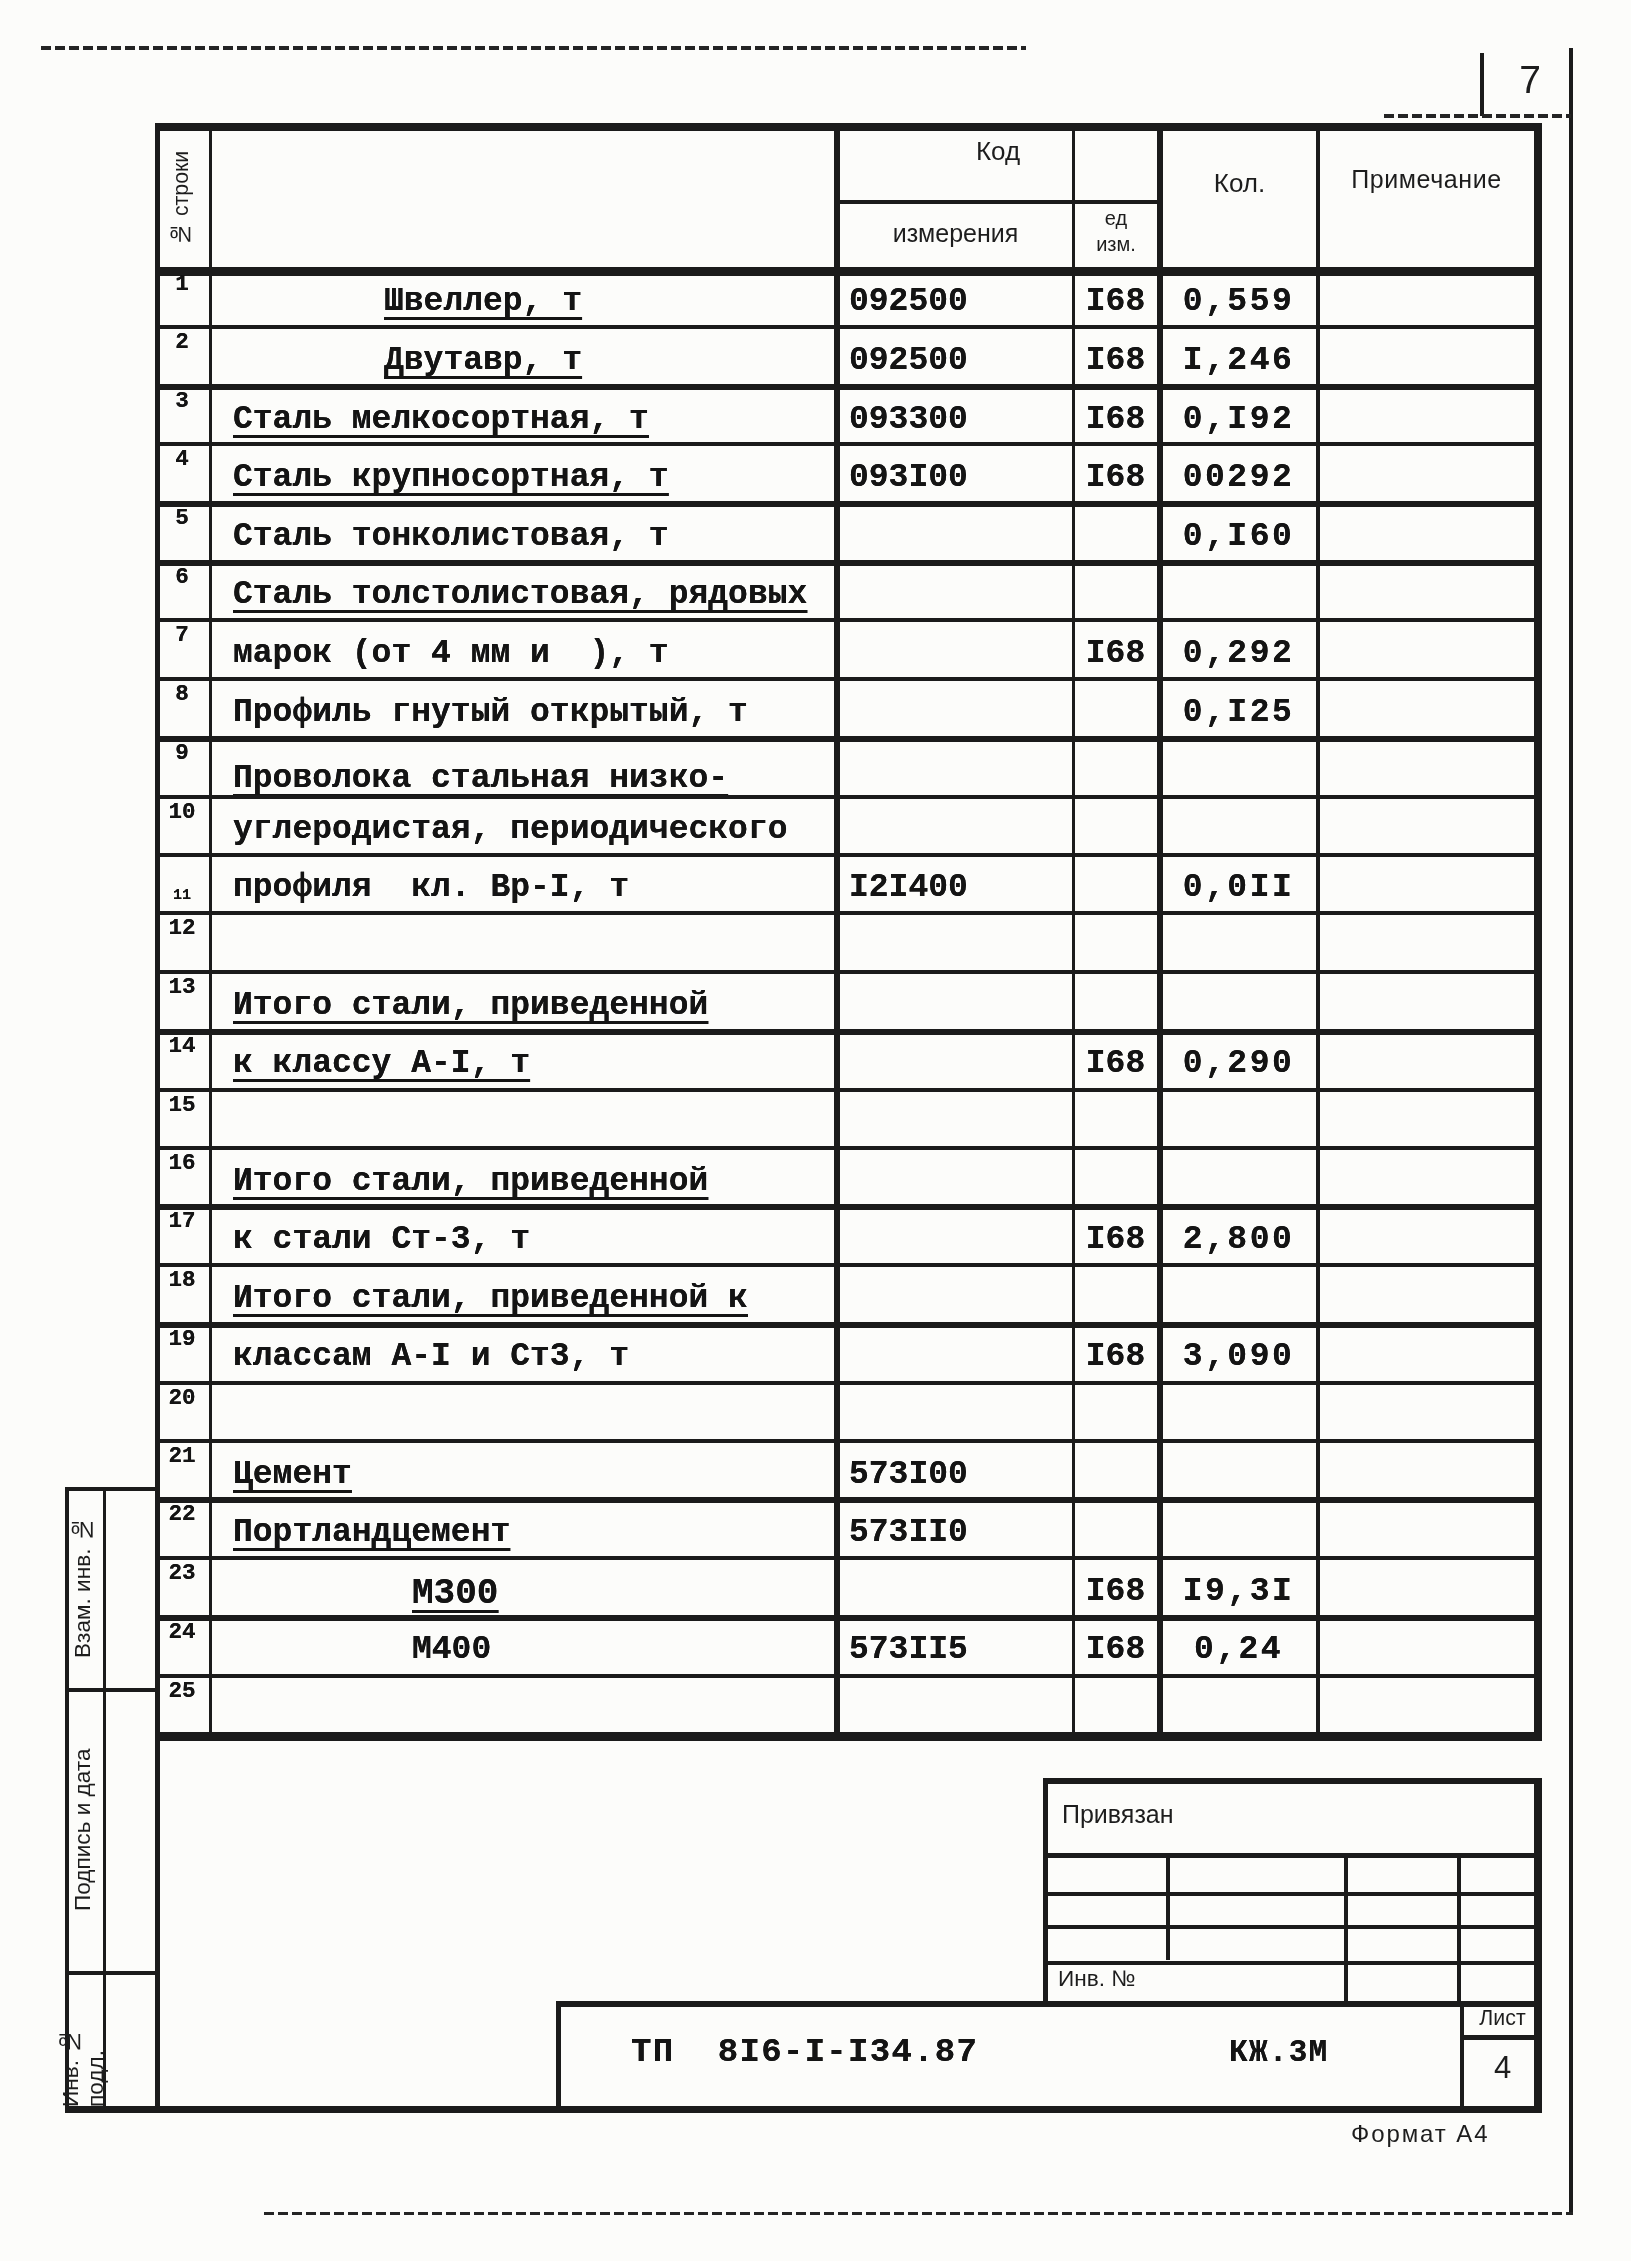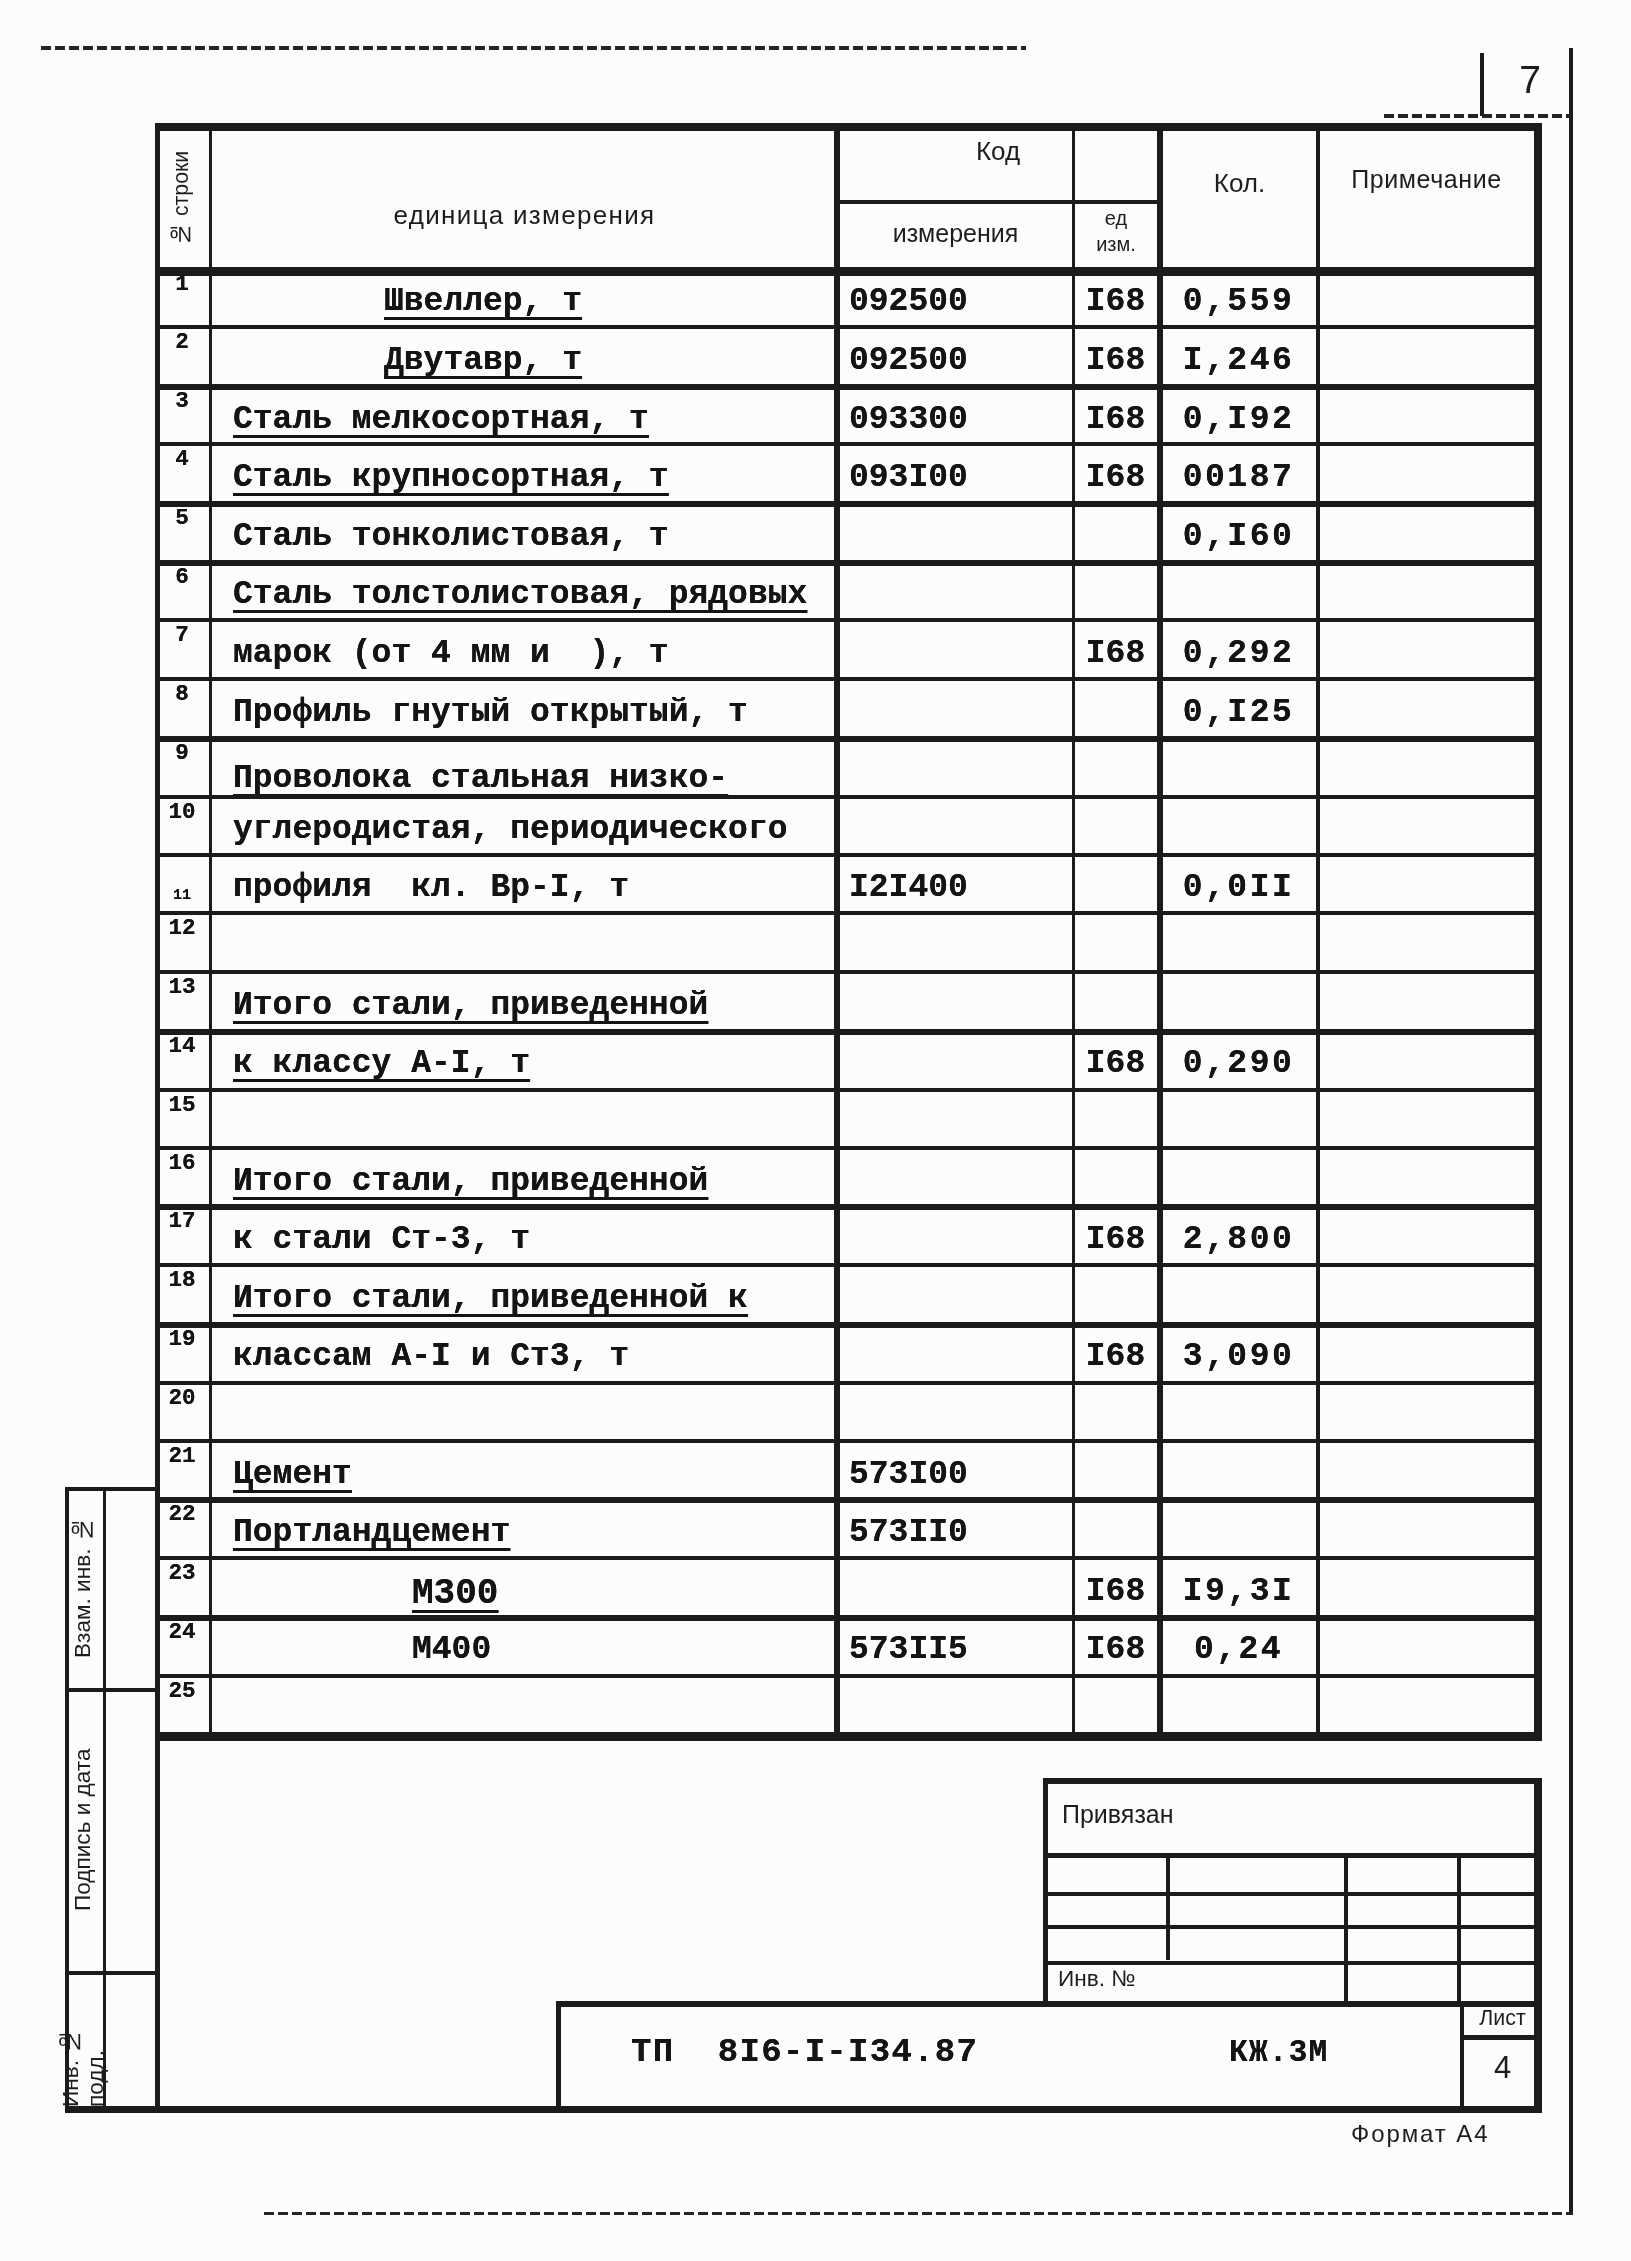"единица измерения" div.cell { html: <div>единица измерения</div> -> none }
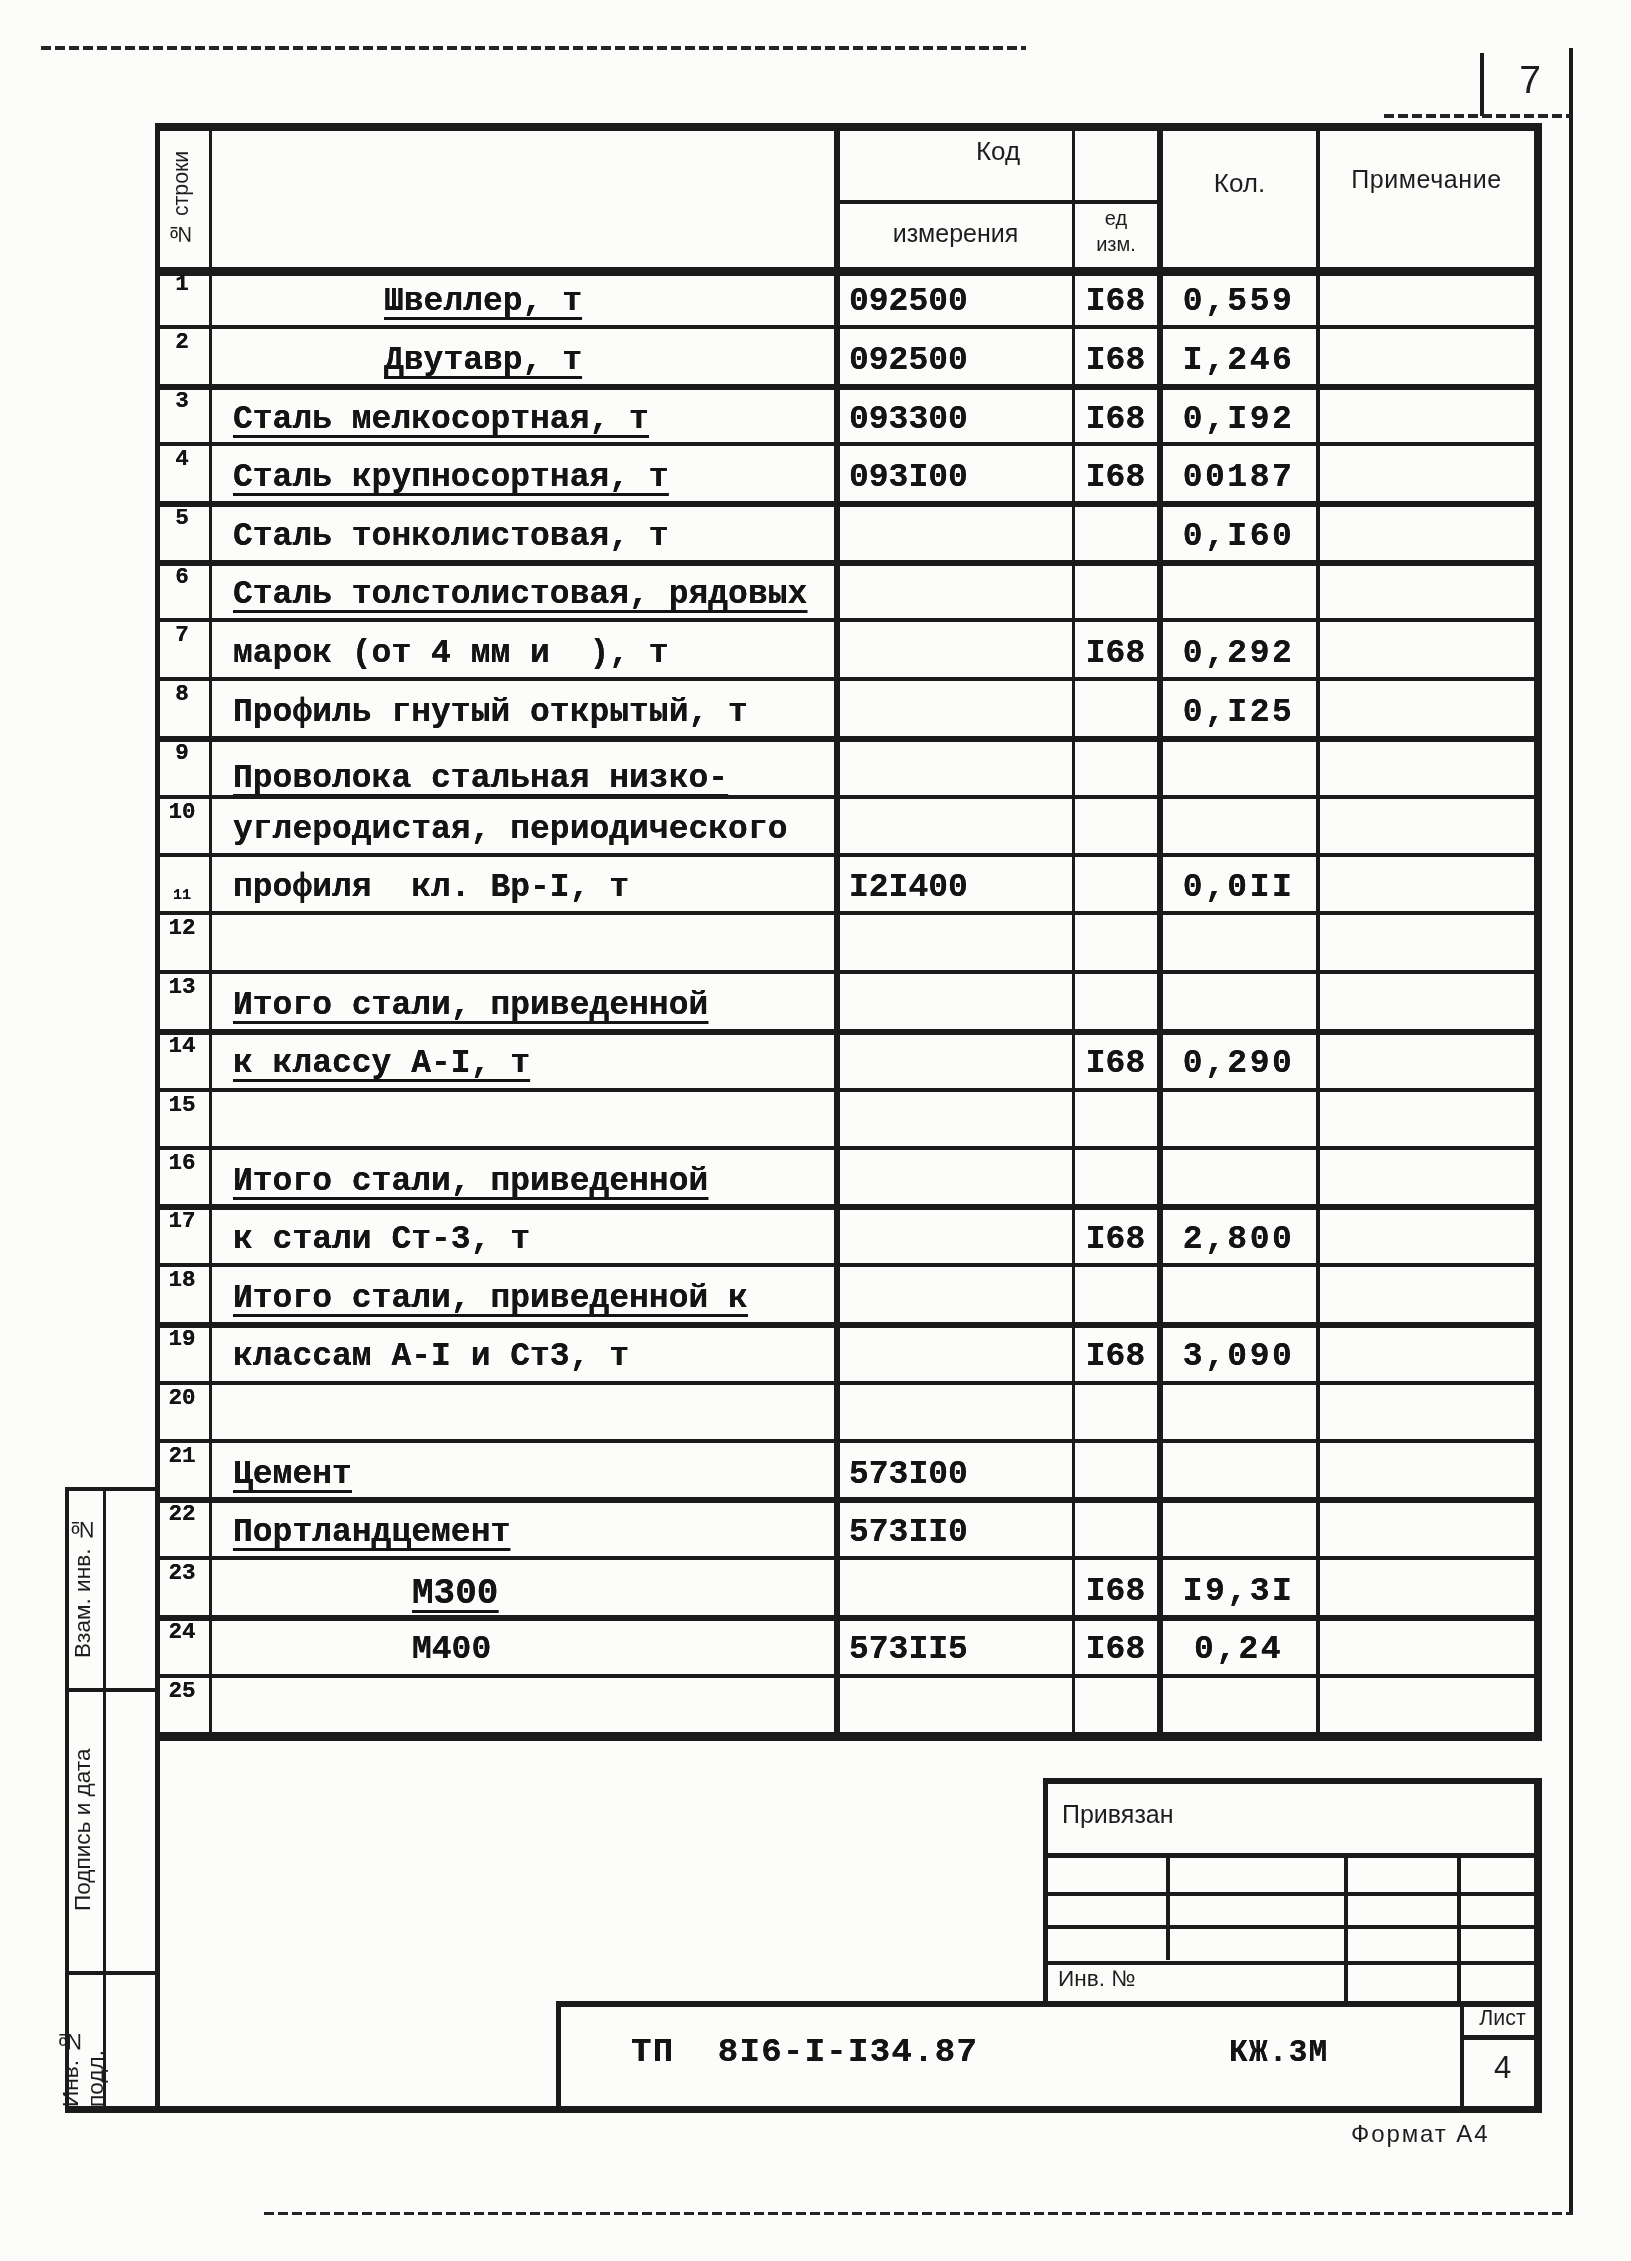"00187" div.cell { text: 00187 -> 00292 }
